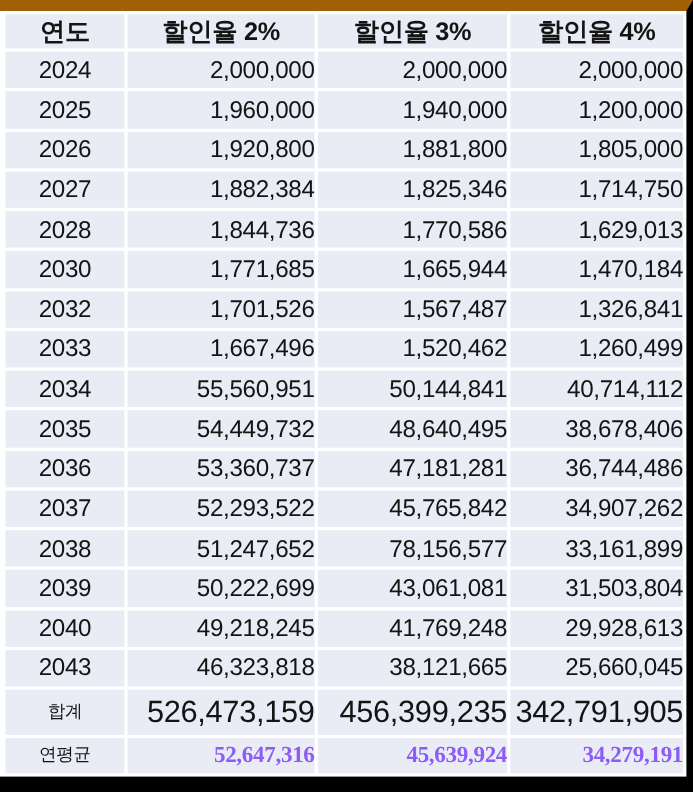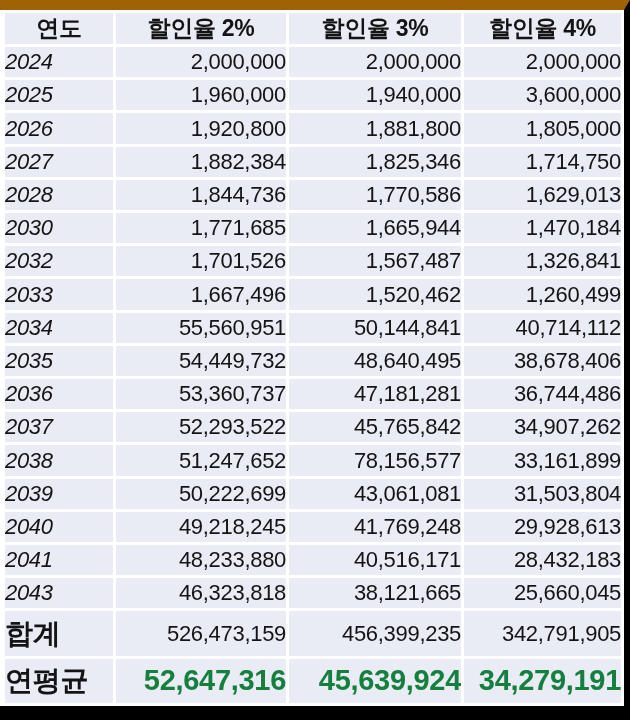"2024" td.year { font-style: italic -> none; text-align: none -> center }
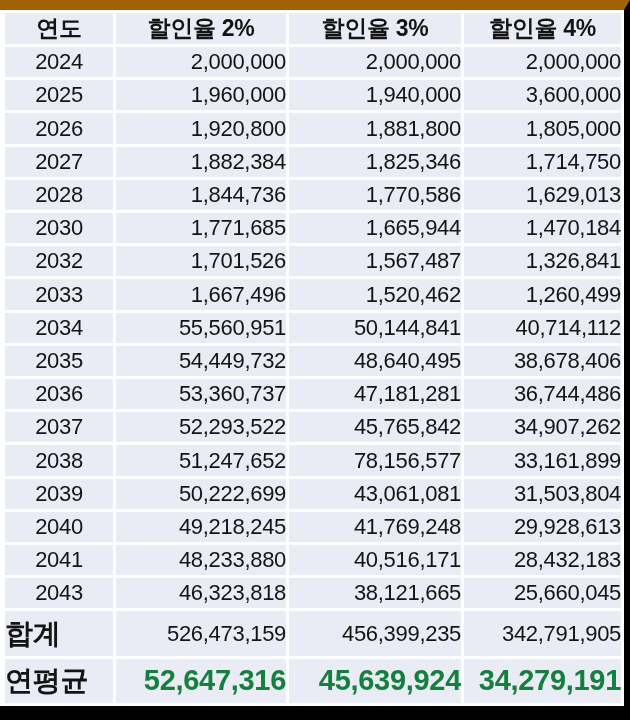"3,600,000" td.num { text: 3,600,000 -> 1,200,000 }
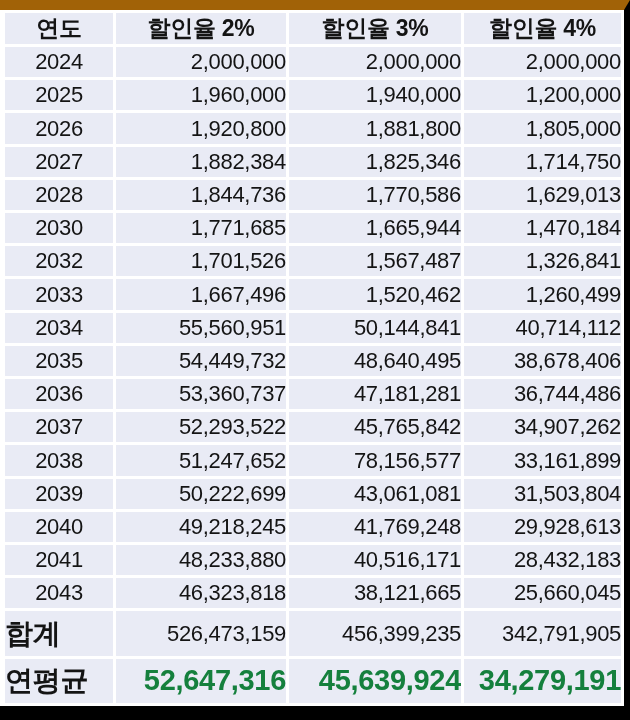"2041" tr { html: <tr> <td>2041</td> <td>48,233,880</td> <td>40,516,171</td> <td>28,432,183</td> </tr> -> none }
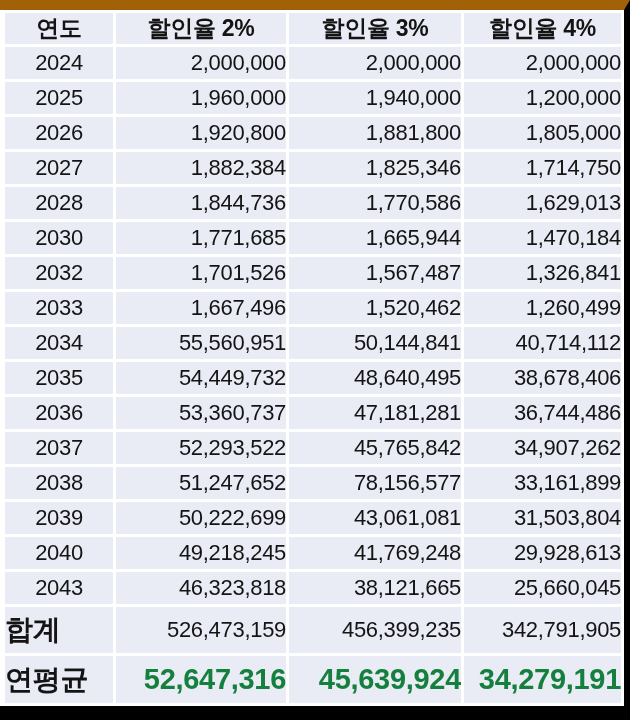"합계" tr.total-row td.label, tr.avg-row td.label { font-size: 28px -> 16px; font-weight: bold -> normal; text-align: none -> center }
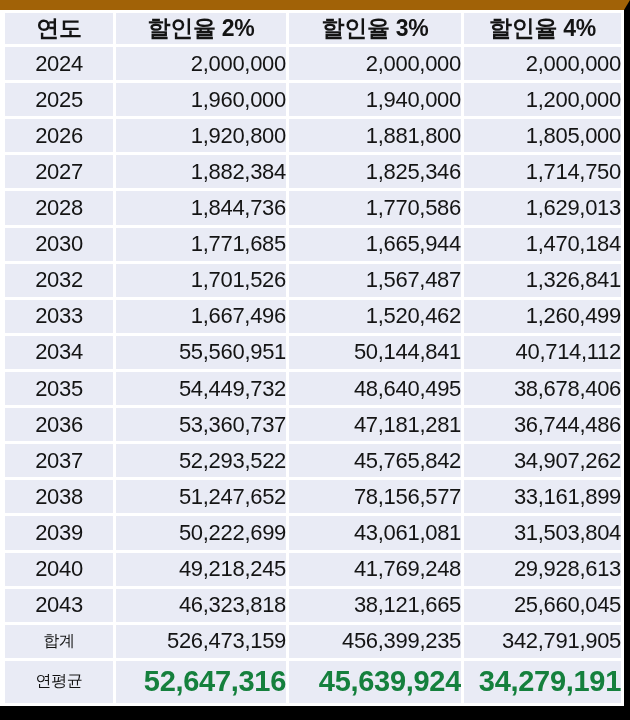"526,473,159" tr.total-row td.num { font-size: 22px -> 28px }
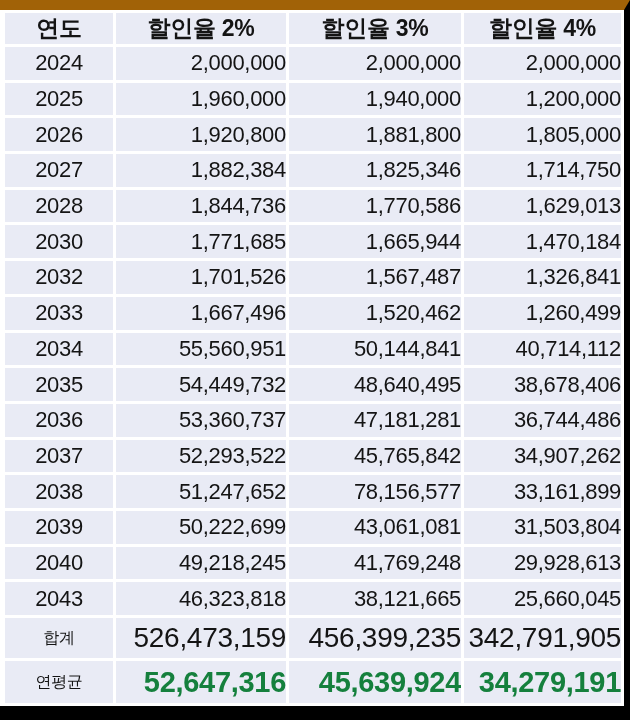"52,647,316" tr.avg-row td.num { color: #15803d -> #8b5cf6; font-family: none -> Liberation Serif, serif; font-size: 29px -> 21px }
